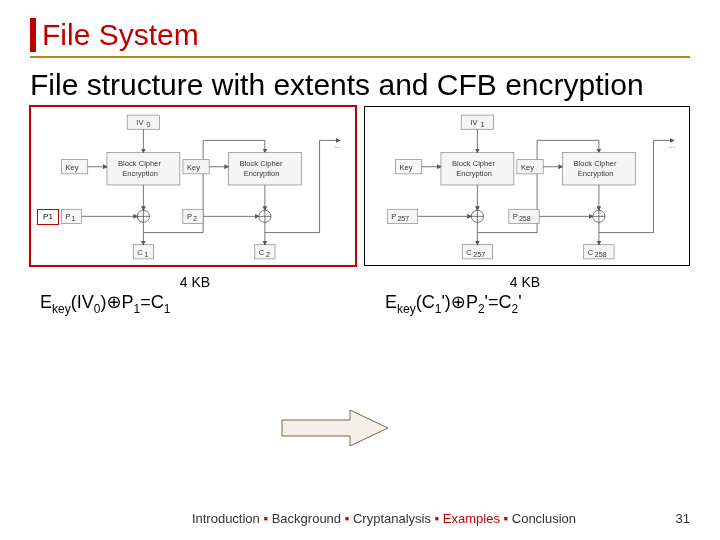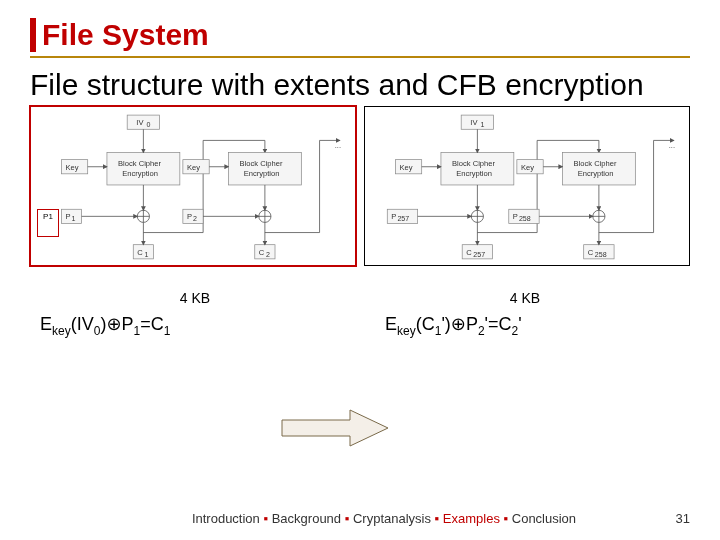"File System" .title { font-weight: bold -> normal }
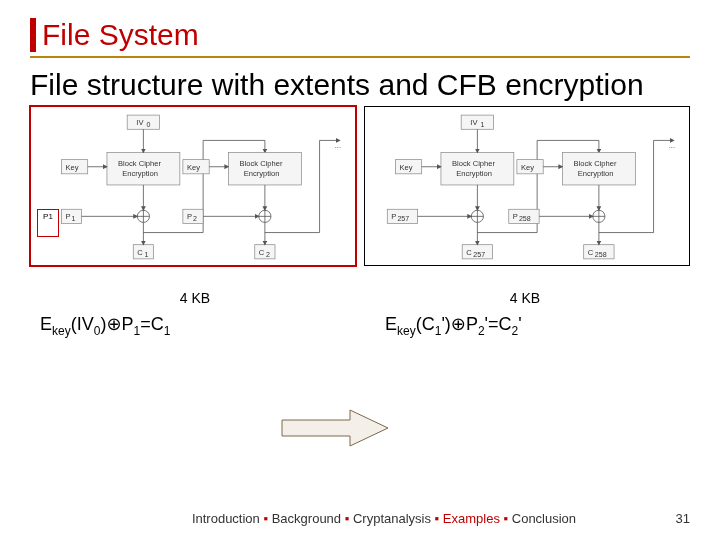"P1" .p1box { height: 28px -> 16px }
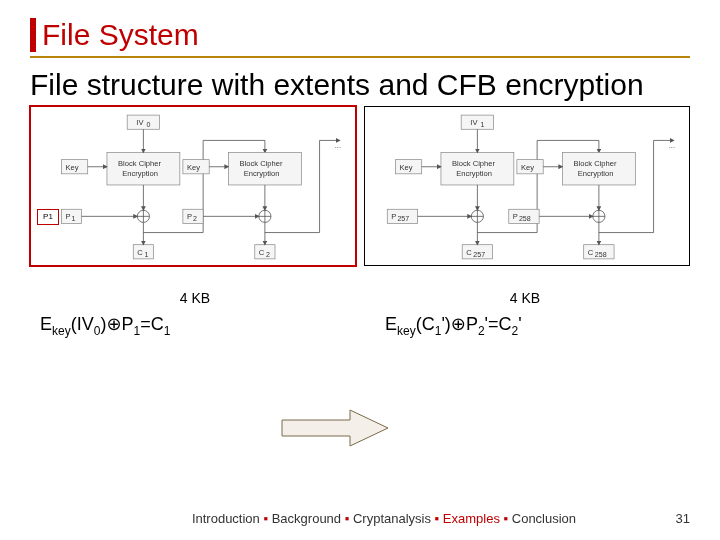"4 KB" .size-row { margin-top: 24px -> 8px }
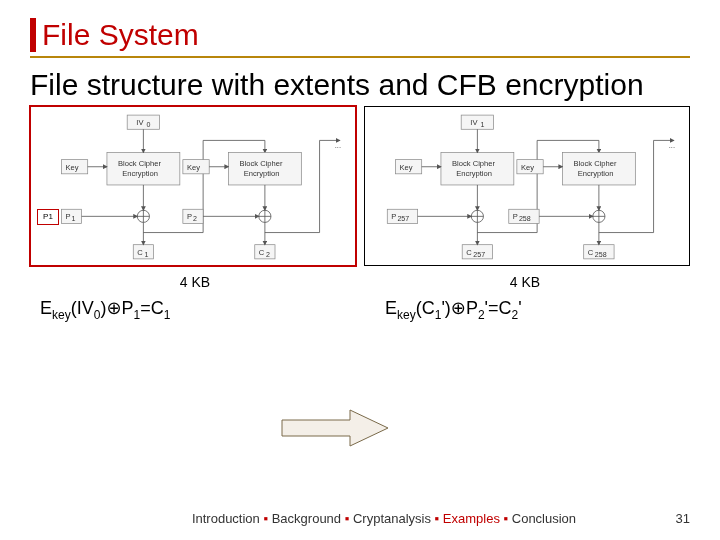"Ekey(IV0)⊕P1=C1" .eq-row { margin-top: 6px -> 0 }
